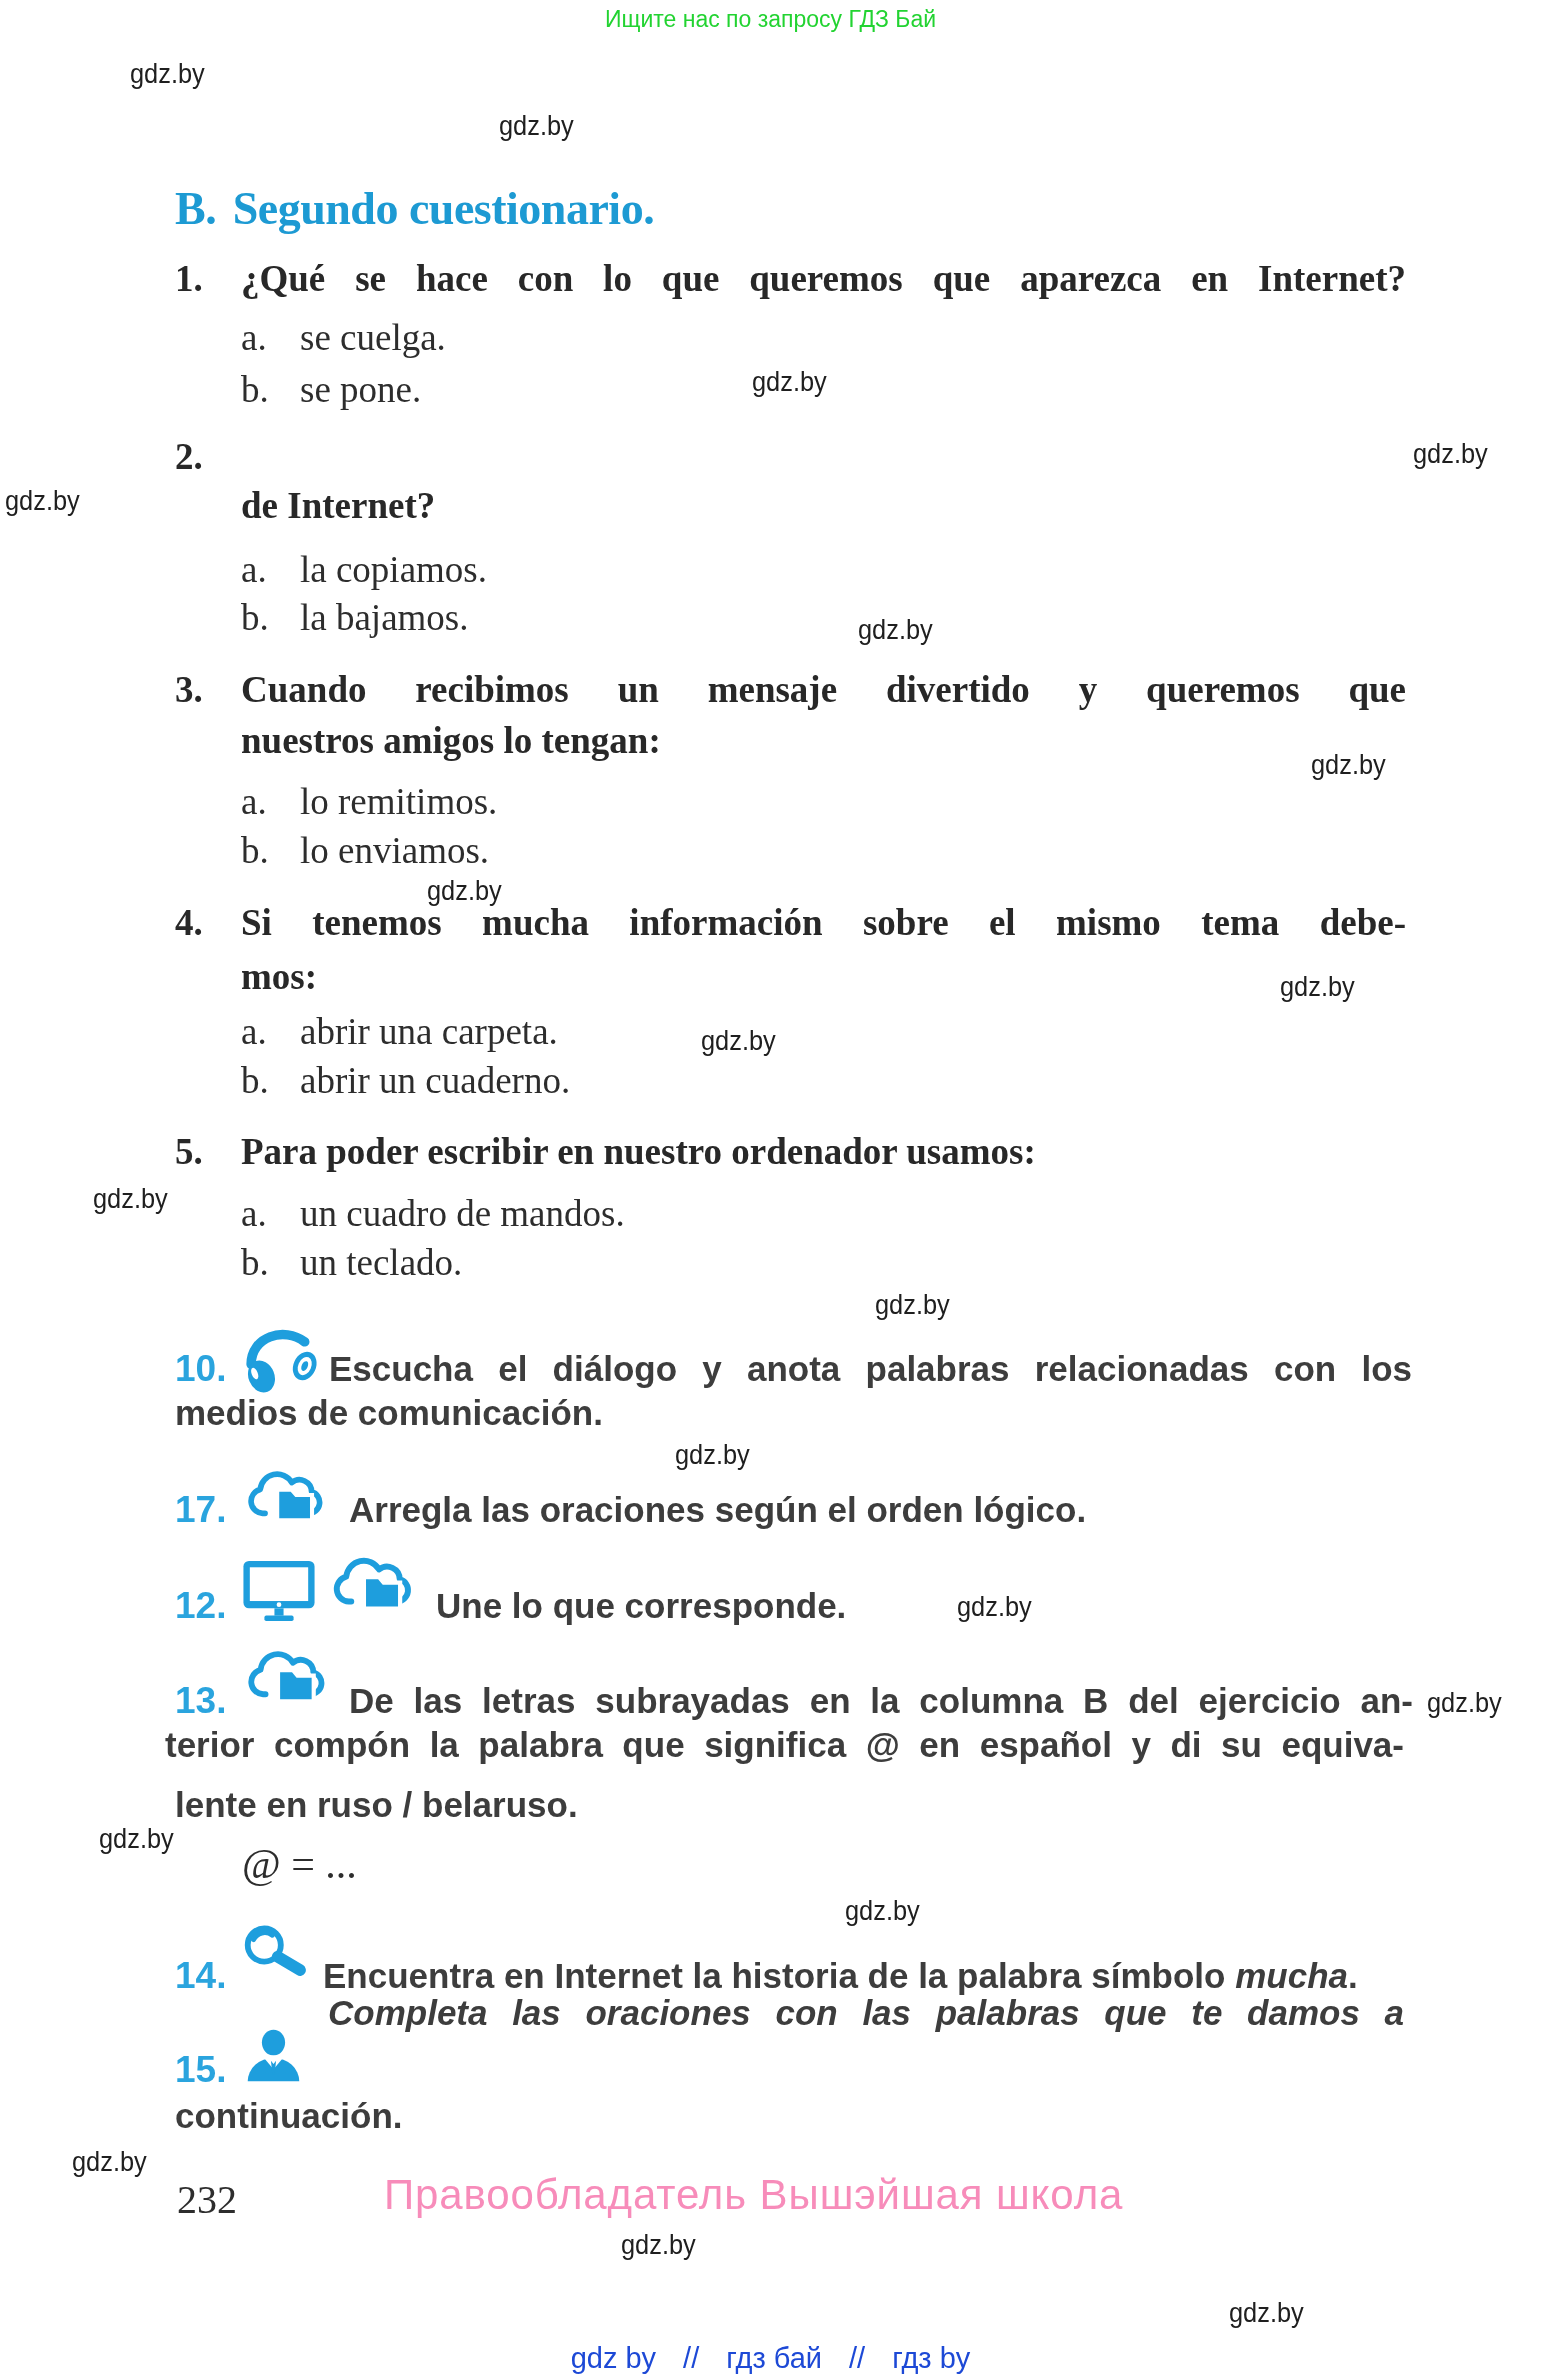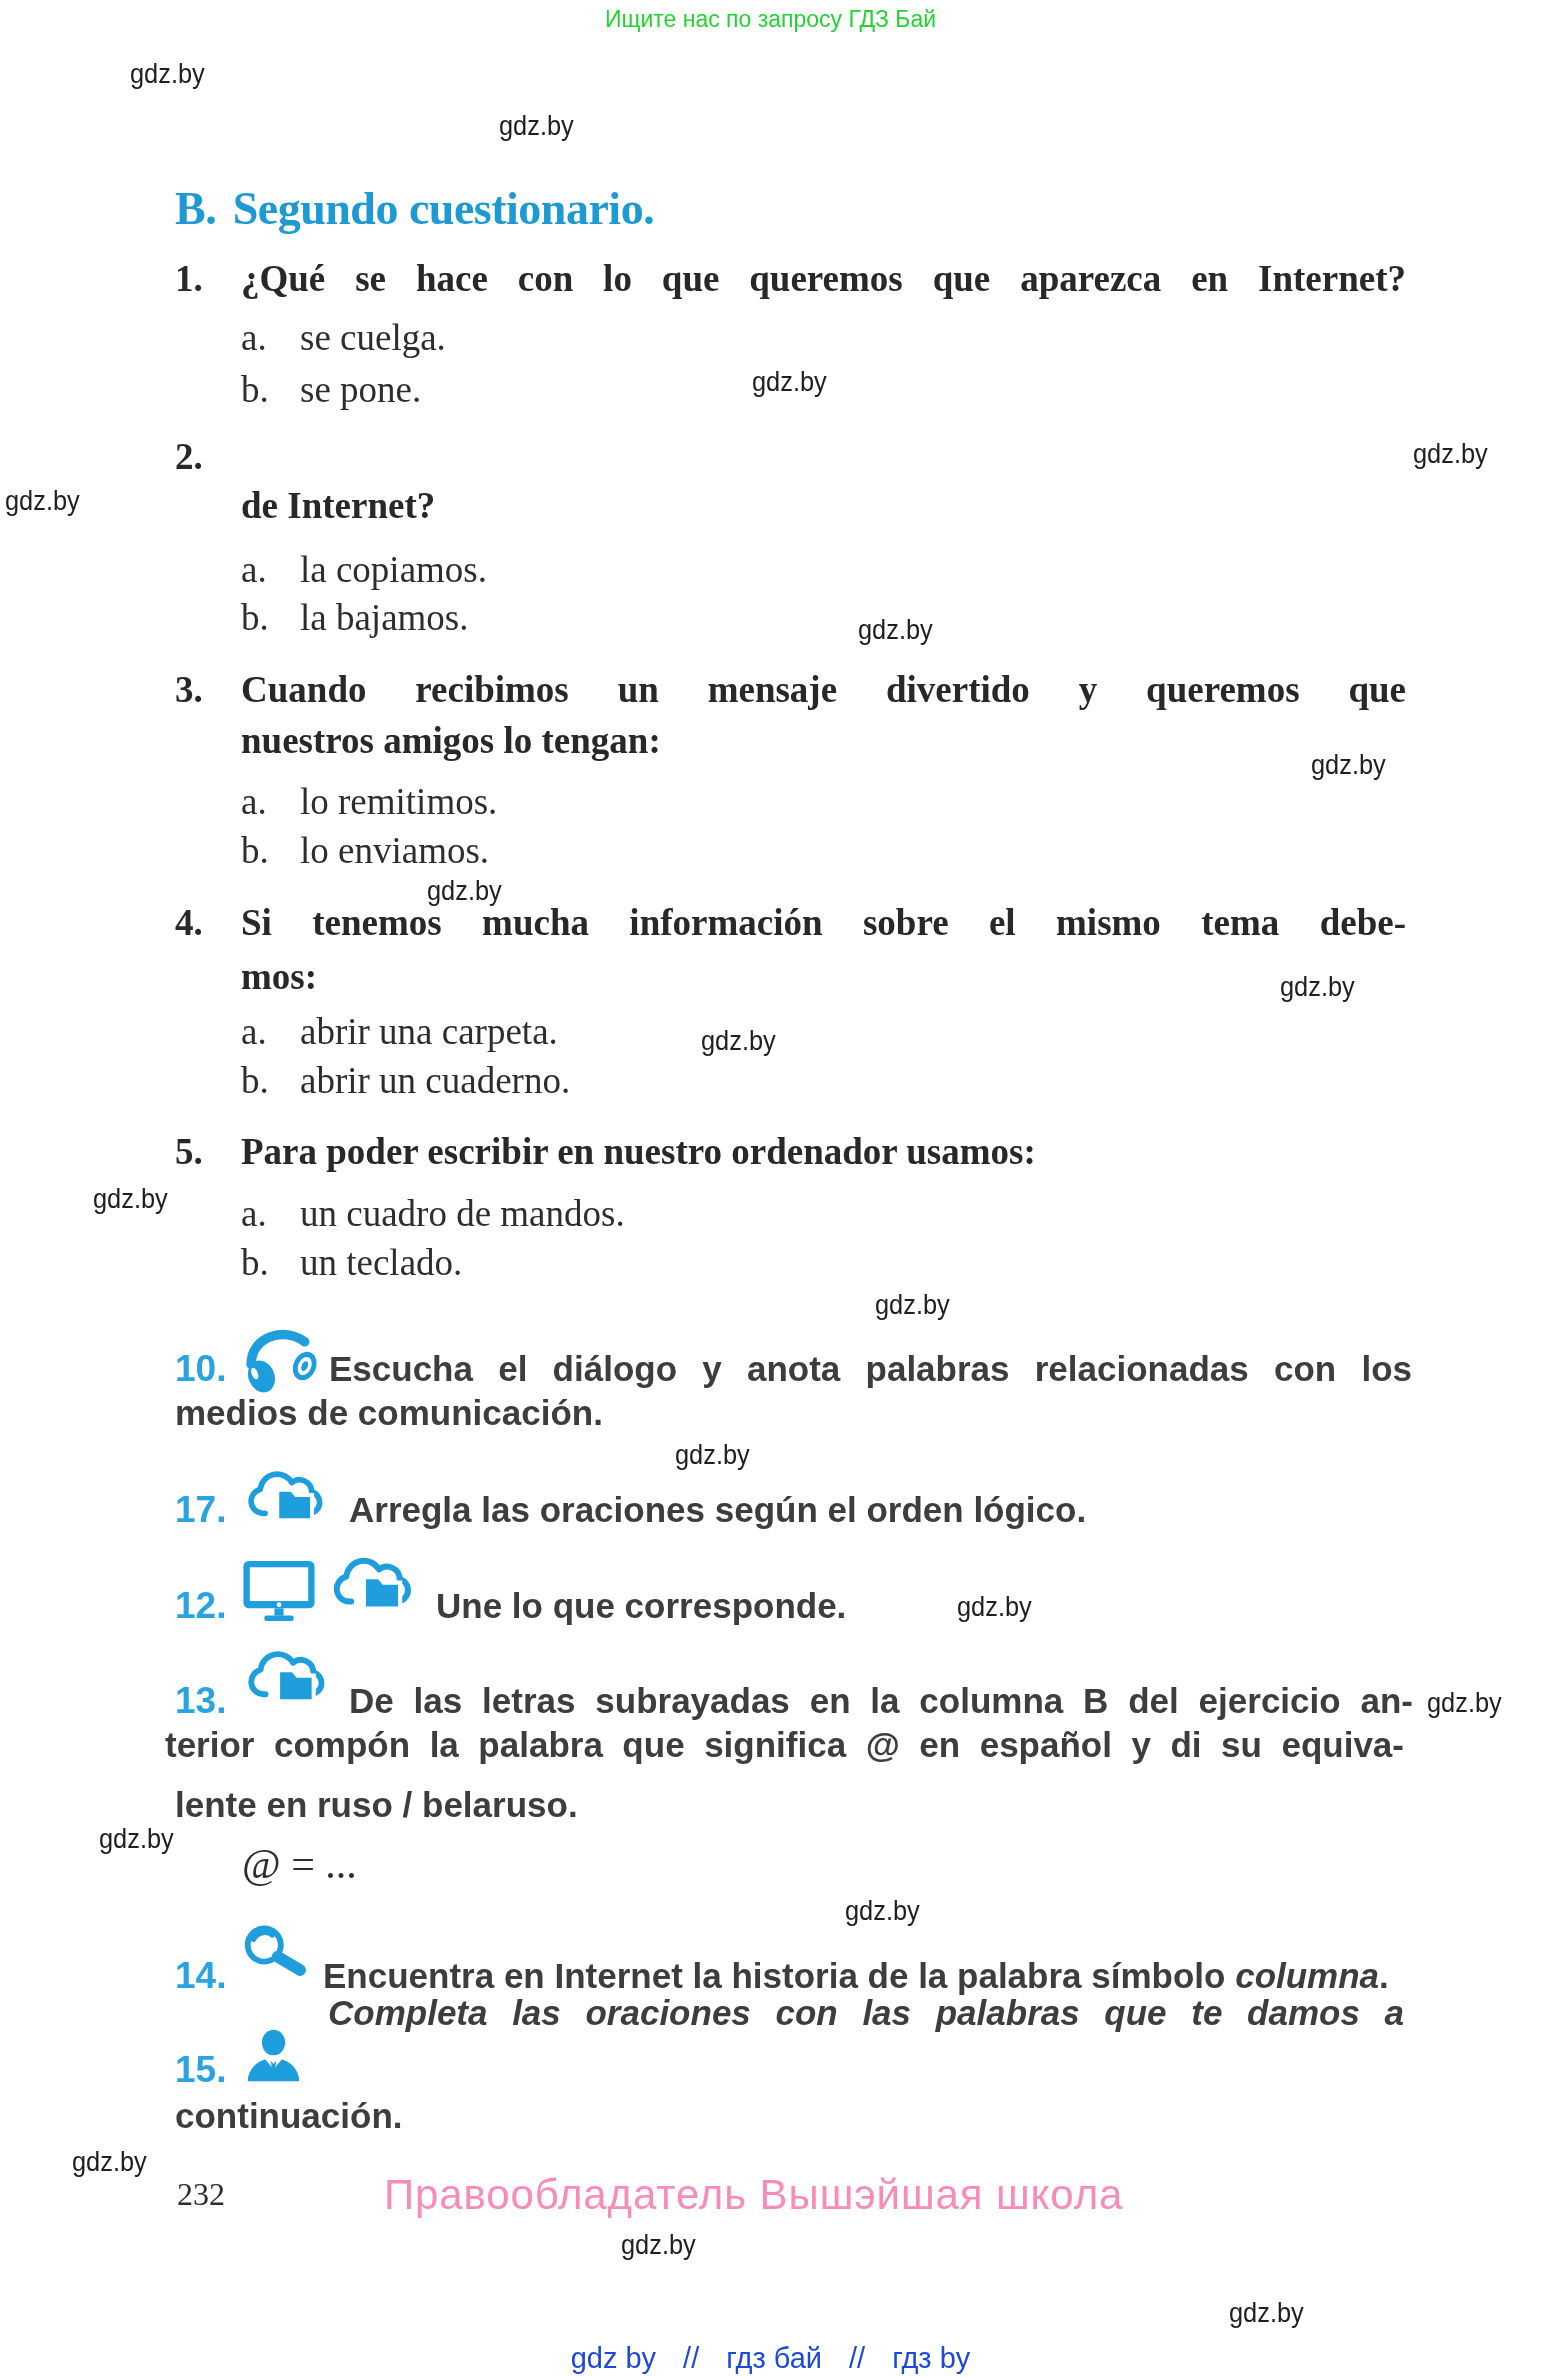"columna" span.ital { text: columna -> mucha }
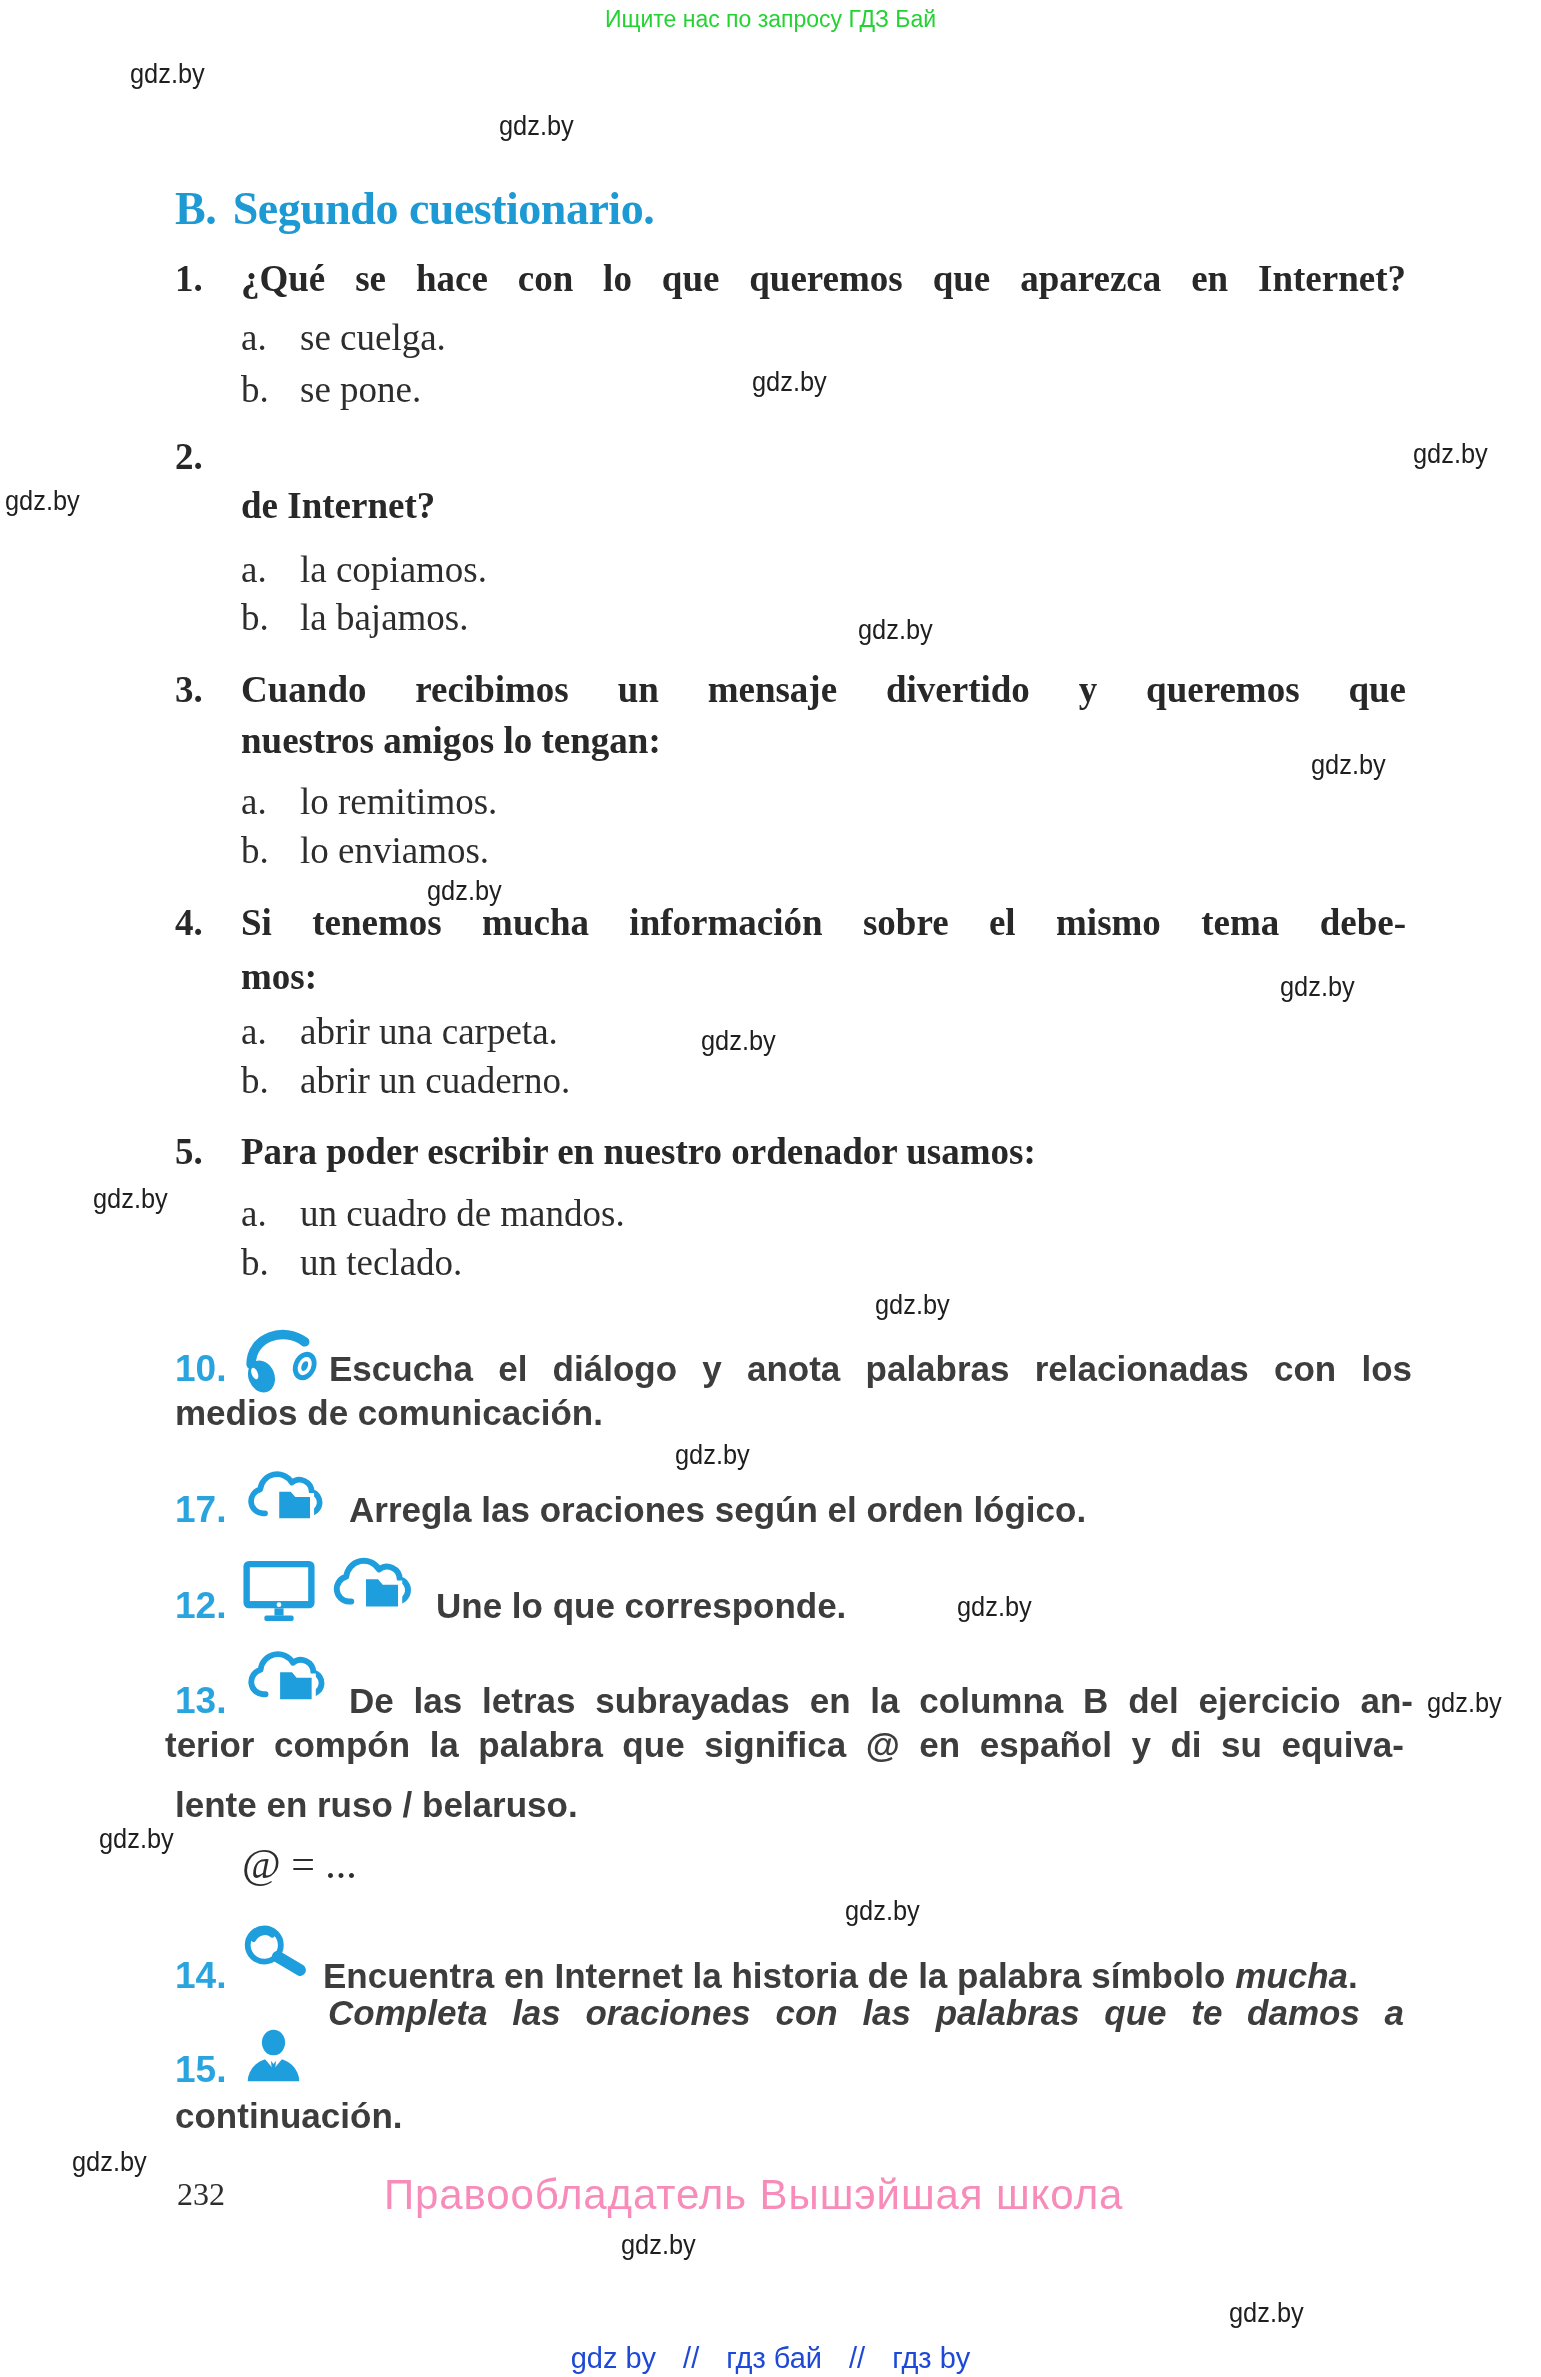"232" .pagenum { font-size: 32px -> 40px }
